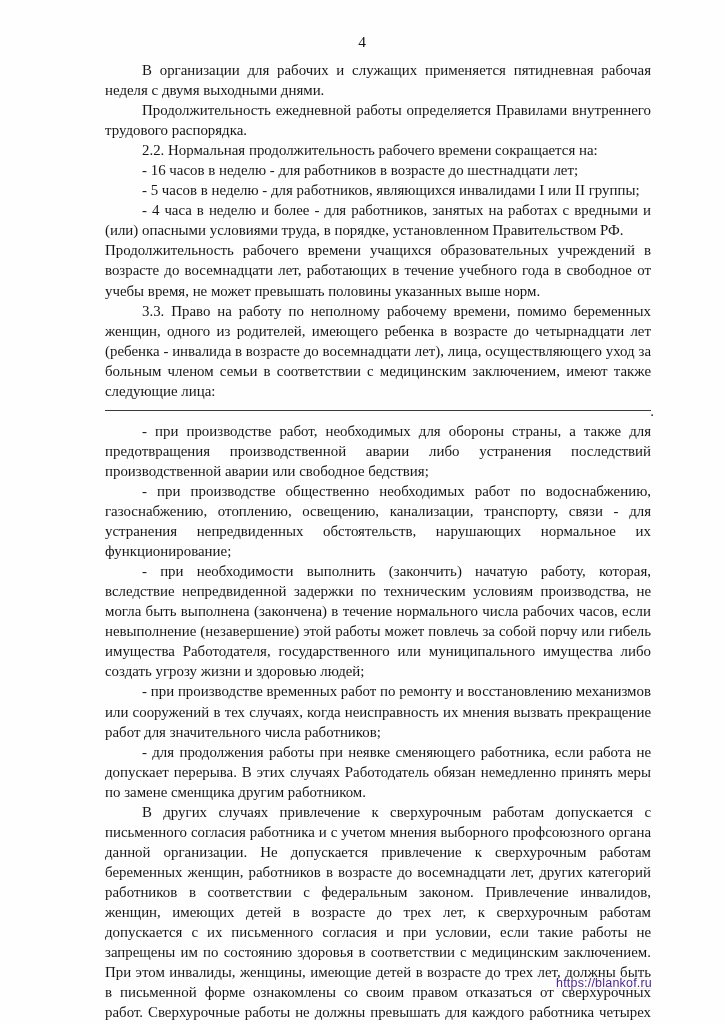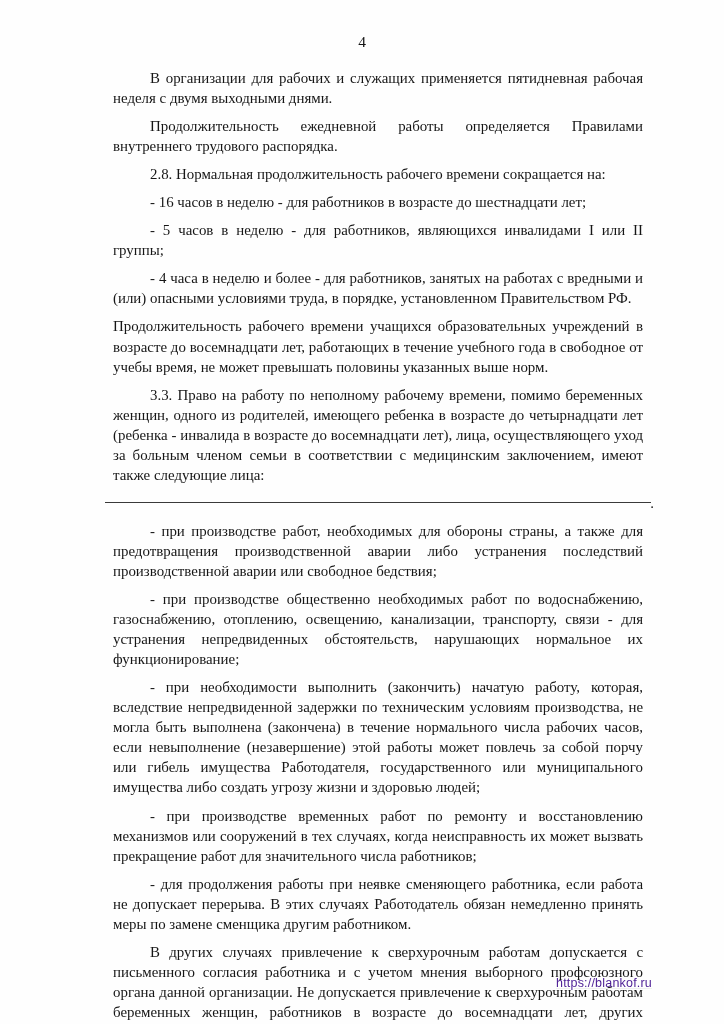"В организации для рабочих и" p { margin: 8px -> 0 }
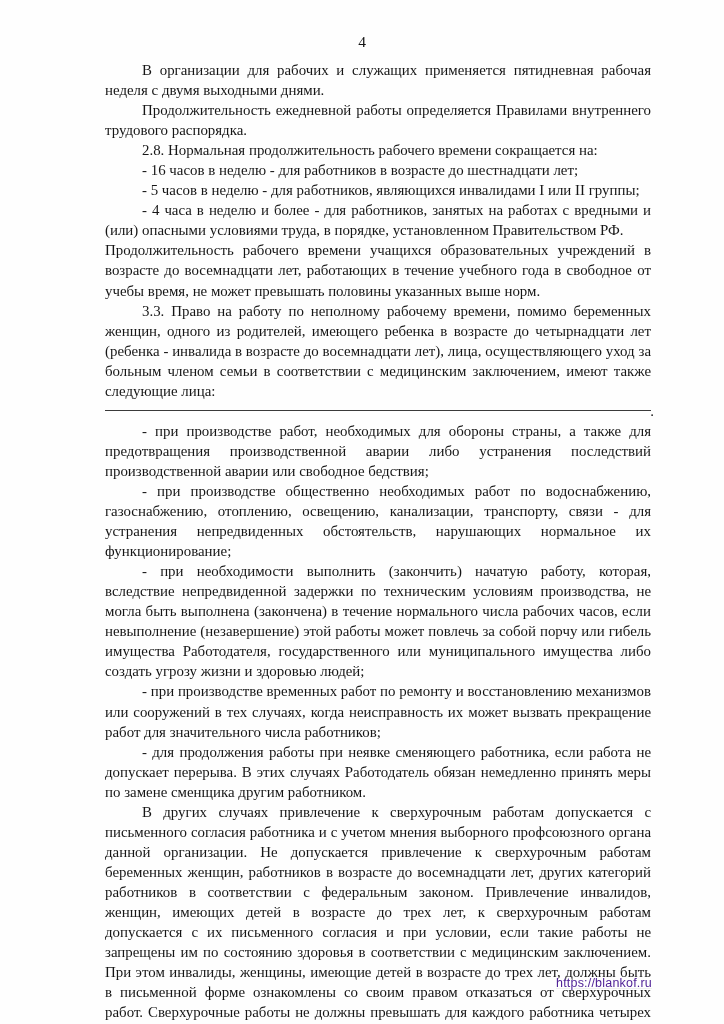"2.8. Нормальная продолжительность" p.ind { text: 2.8 -> 2.2 }
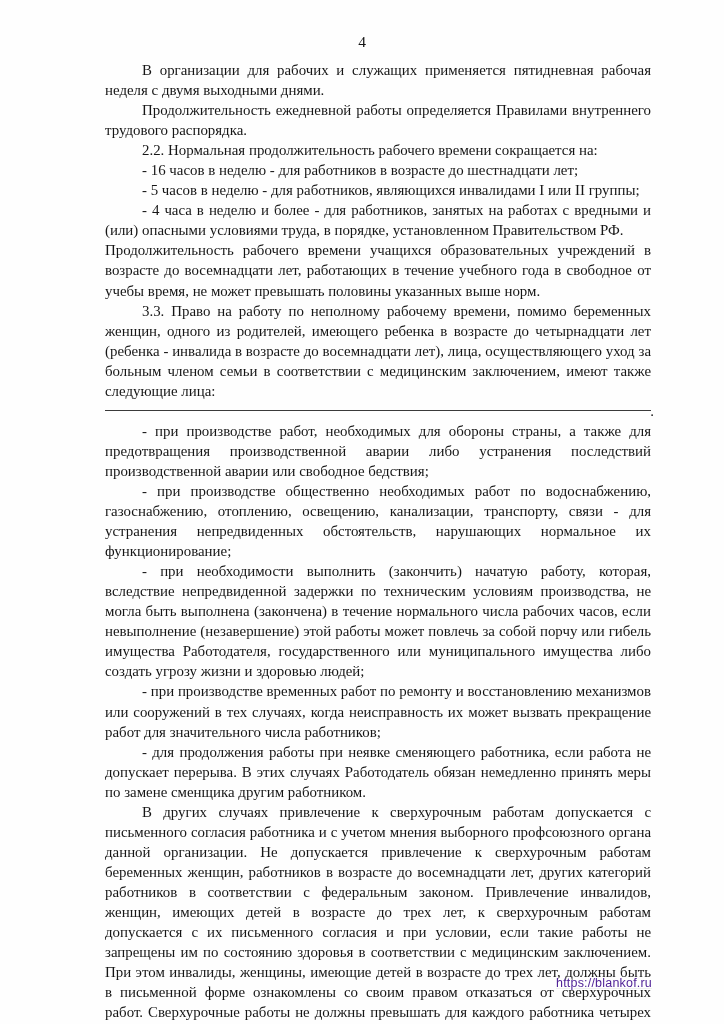"- при производстве временных работ" p.ind { text: может -> мнения }
